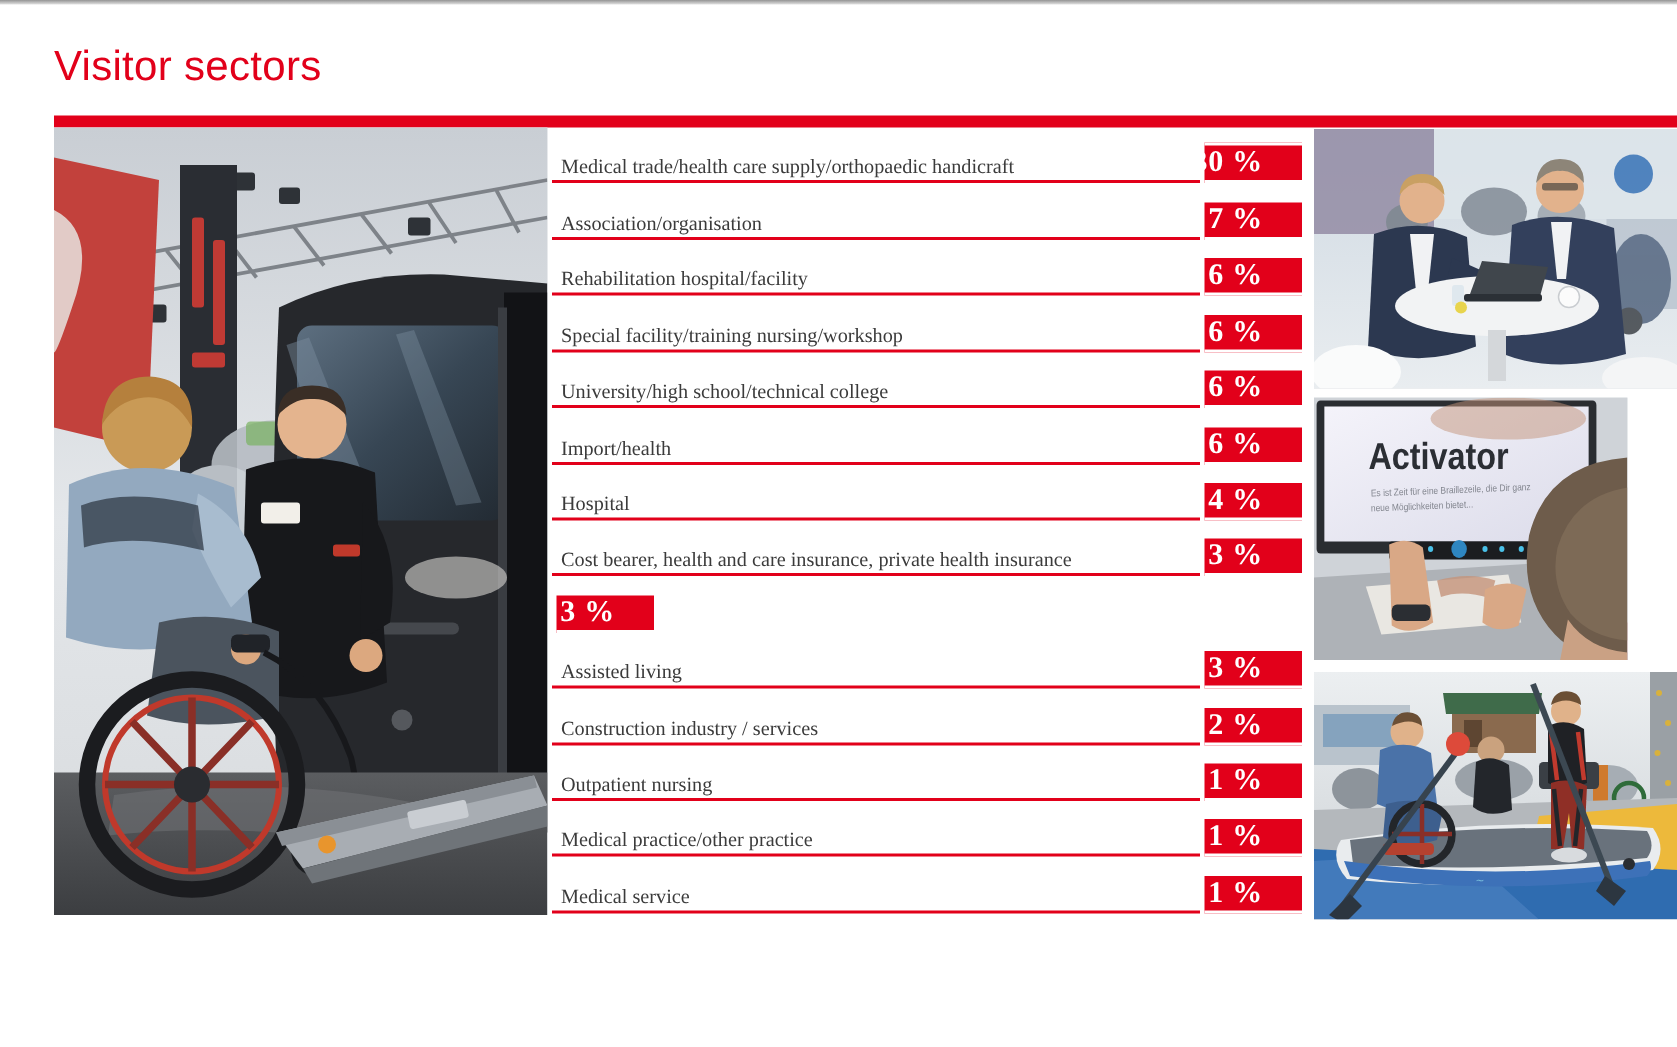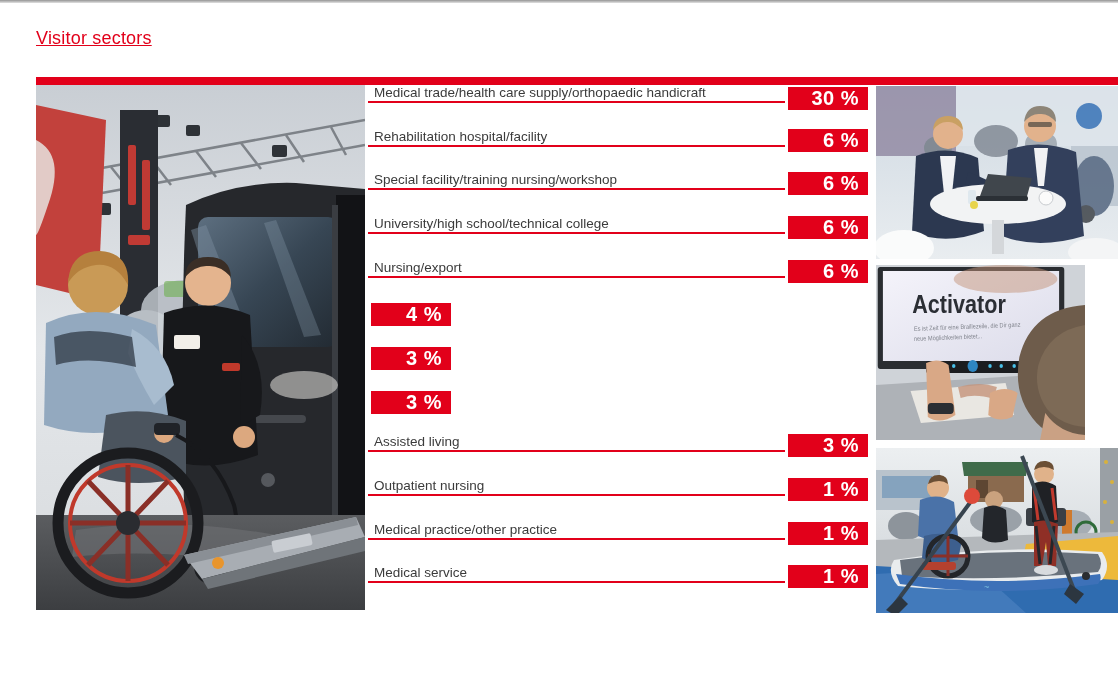"Visitor sectors" .title { font-size: 18px -> 28px; text-decoration: underline -> none }
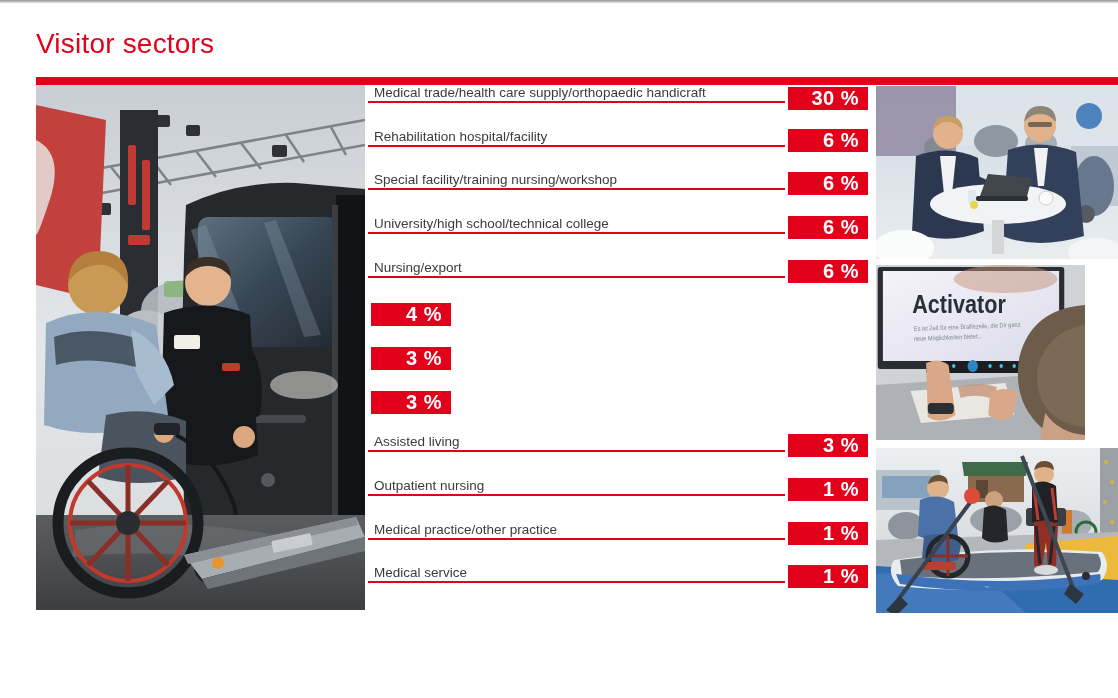"Medical trade/health care" .row { align-items: flex-start -> flex-end; font-family: none -> Liberation Serif, serif }
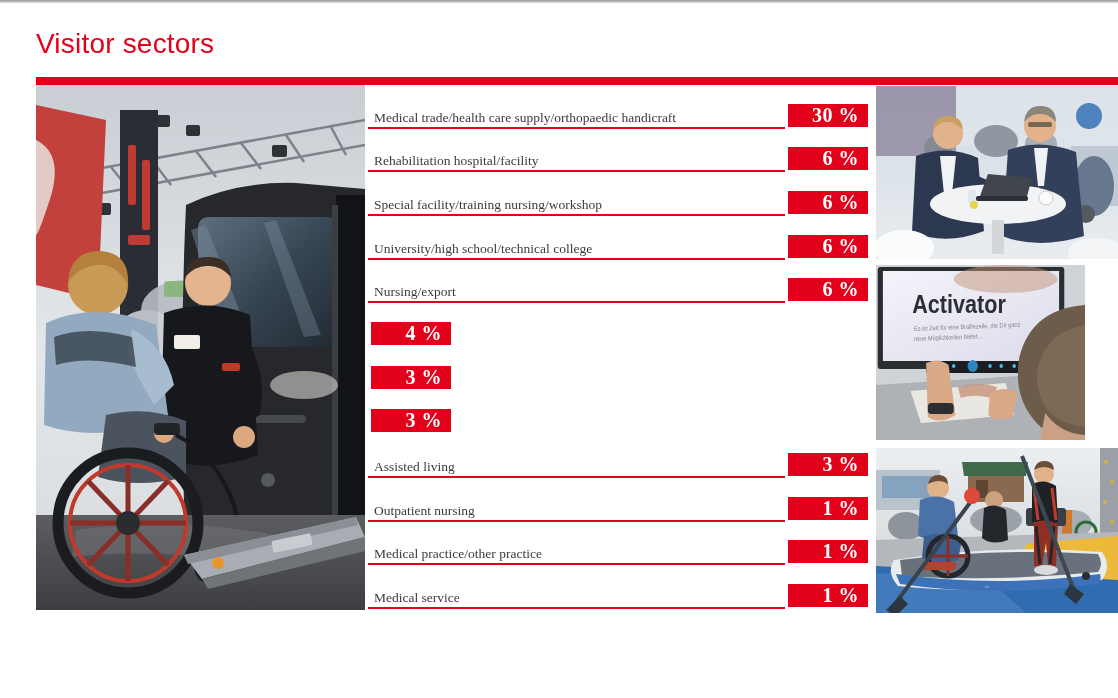"30 %" .cell-pct { padding-right: 9px -> 26px; width: 80px -> 65px }
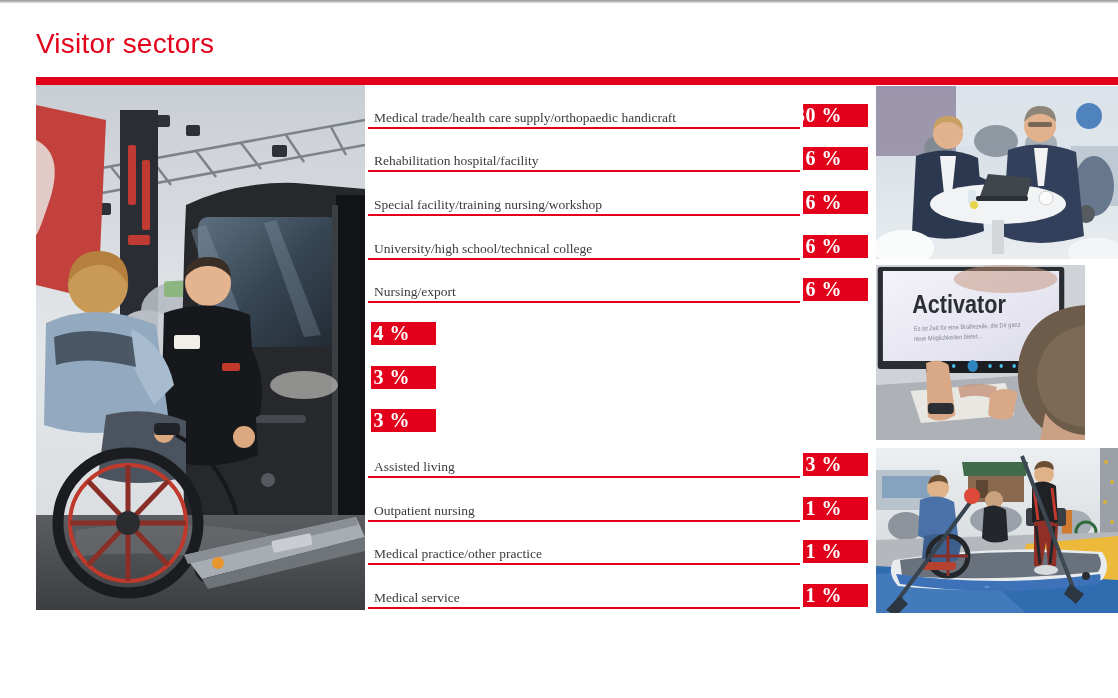"Association/organisation" div.row { html: none -> <div> <div>Association/organisation</div> <div></div> <div>7 %</div> </div> }
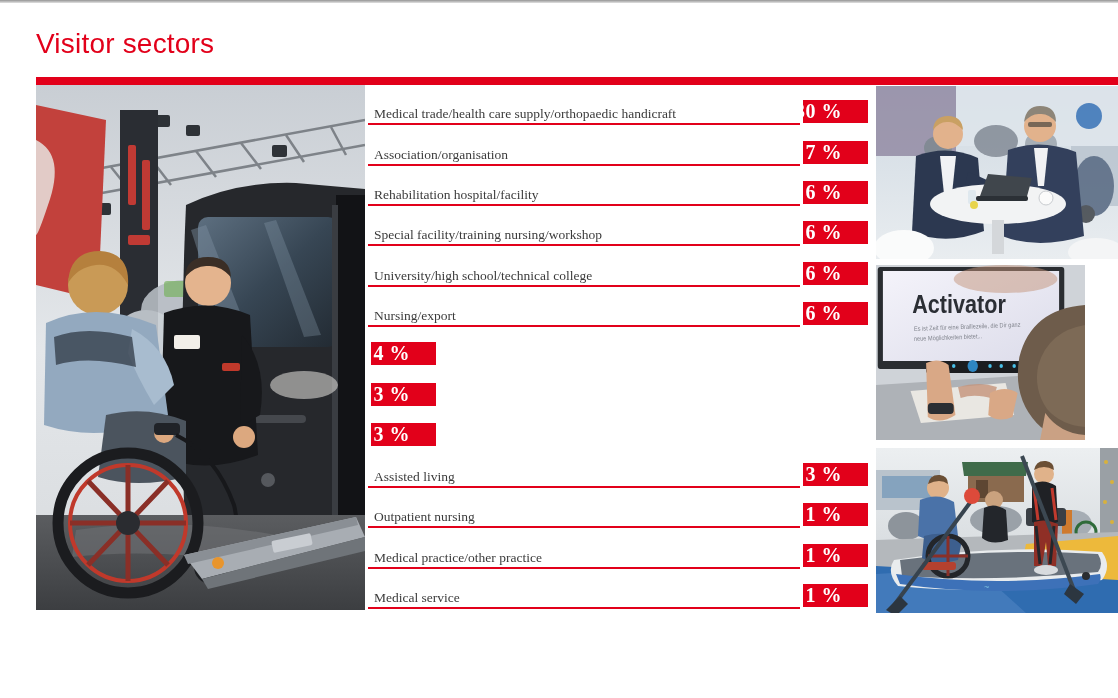"Nursing/export" div.cell-label { text: Nursing/export -> Import/health }
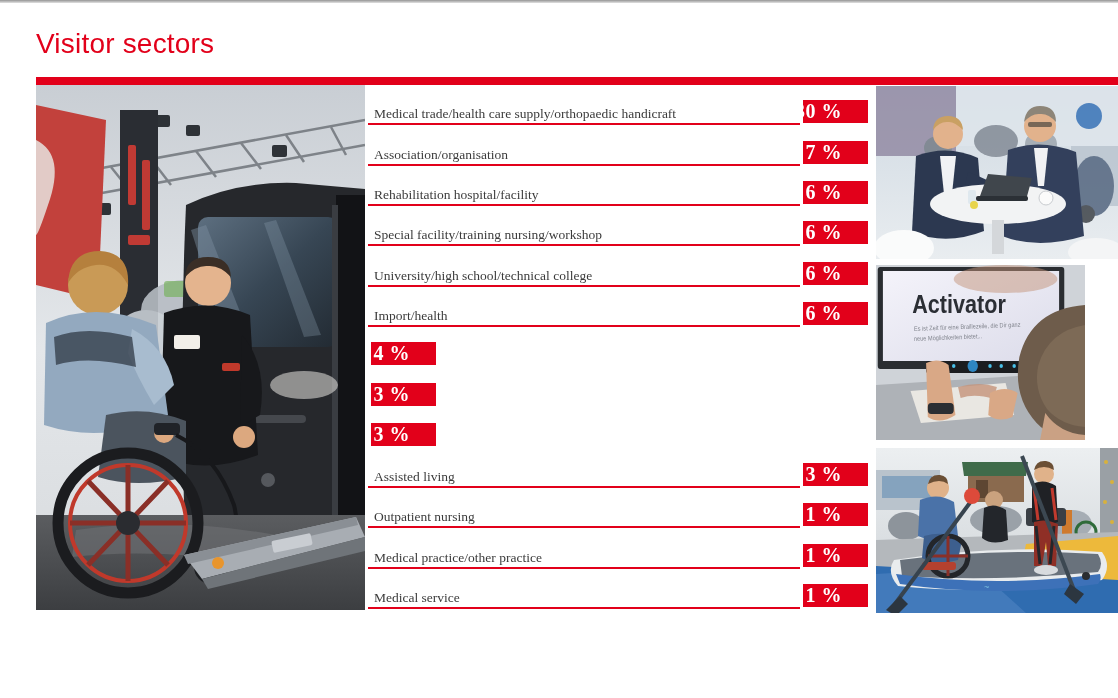"Hospital" div.cell-label { html: none -> <div>Hospital</div> }
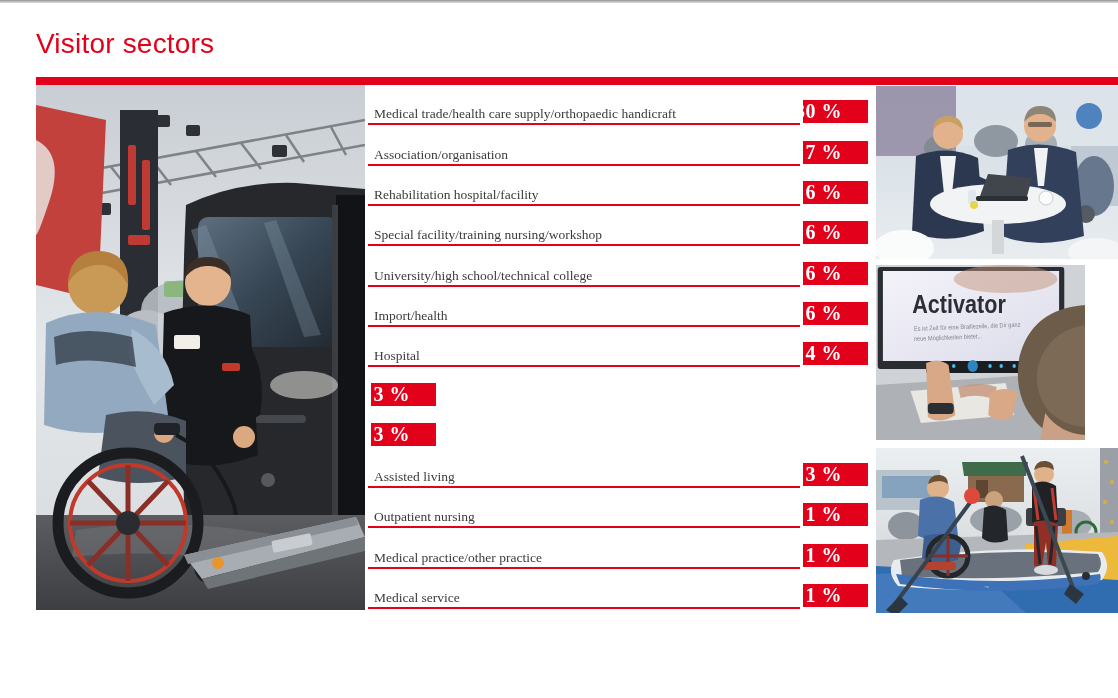"Cost bearer, health and care" div.cell-label { html: none -> <div>Cost bearer, health and care insurance, private health insurance</div> }
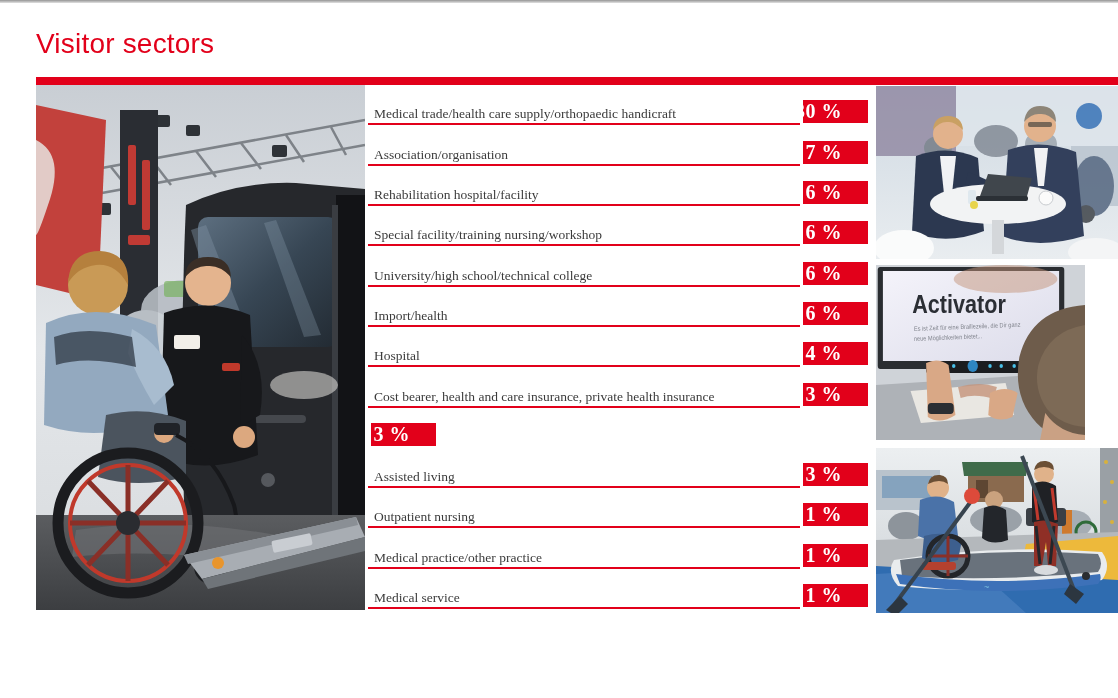"Construction industry / services" div.row { html: none -> <div> <div>Construction industry / services</div> <div></div> <div>2 %</div> </div> }
